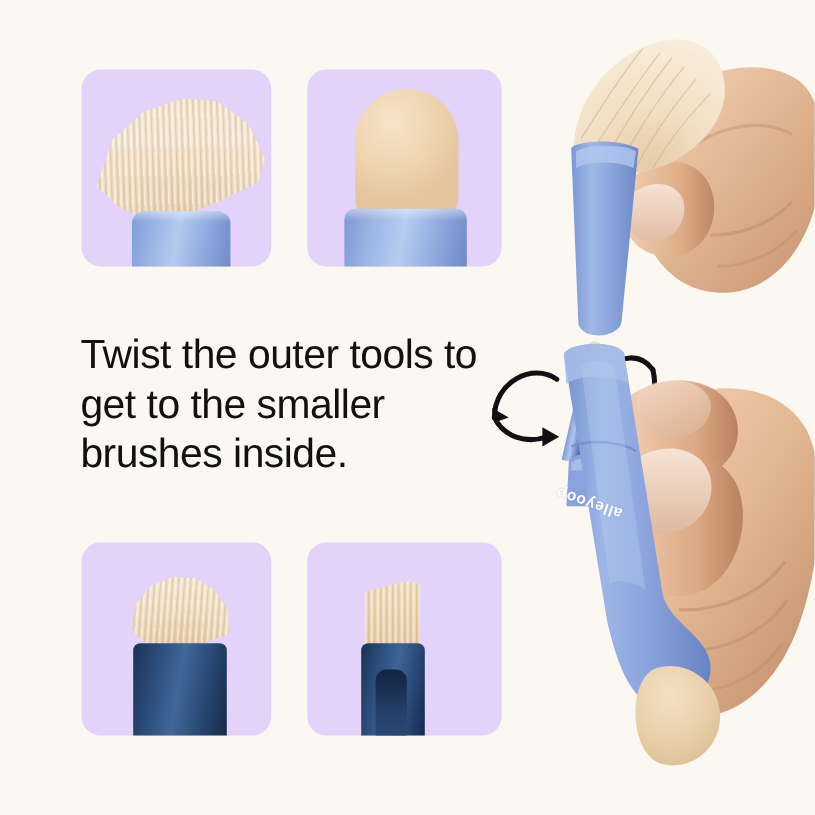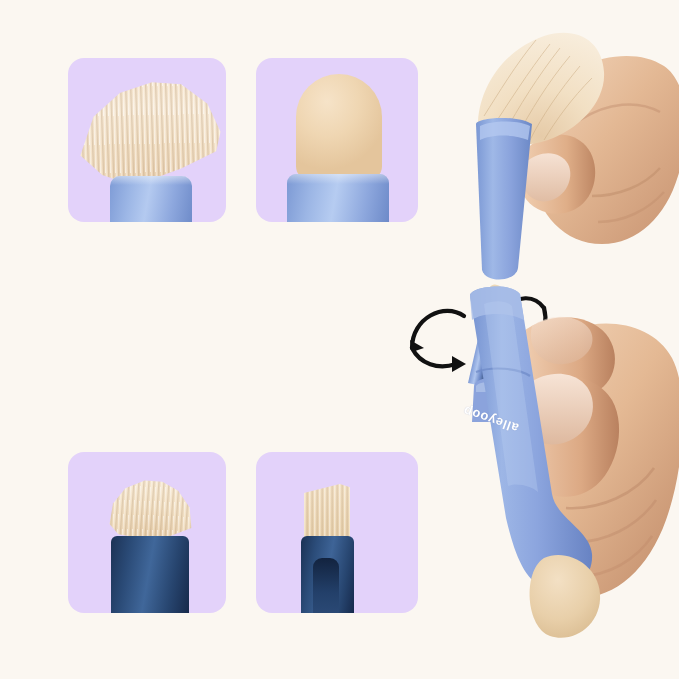"Twist the outer tools to" div.headline { html: none -> <div>Twist the outer tools to get to the smaller brushes inside.</div> }
